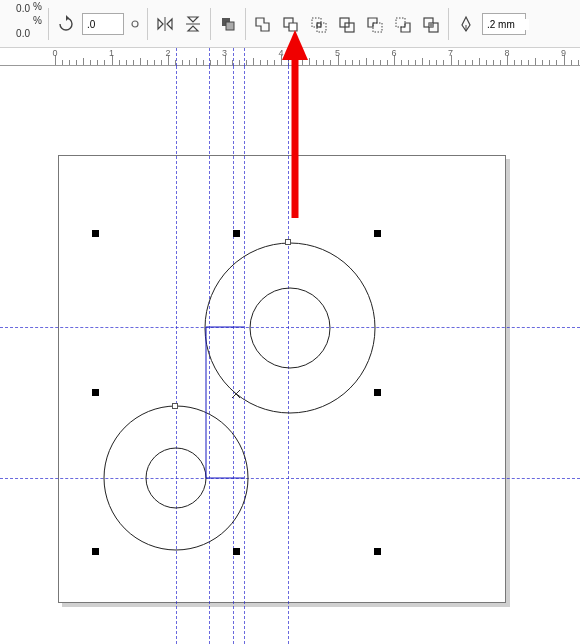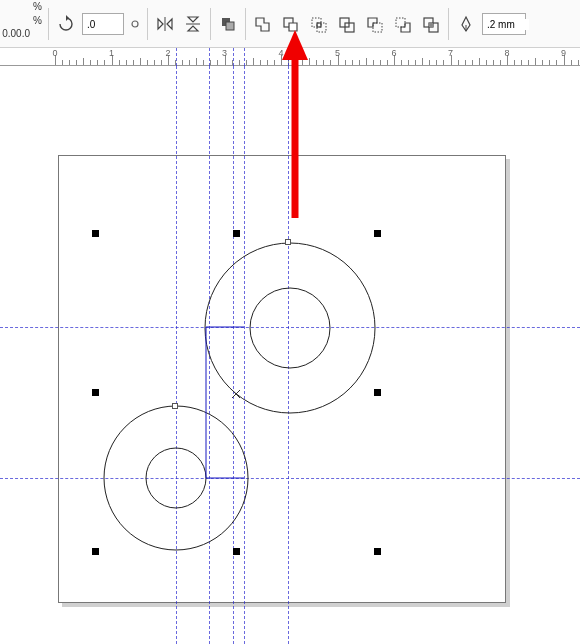"0.0" .position-readout { flex-direction: row -> column; justify-content: flex-end -> space-between; padding-top: 8px -> 1px }
